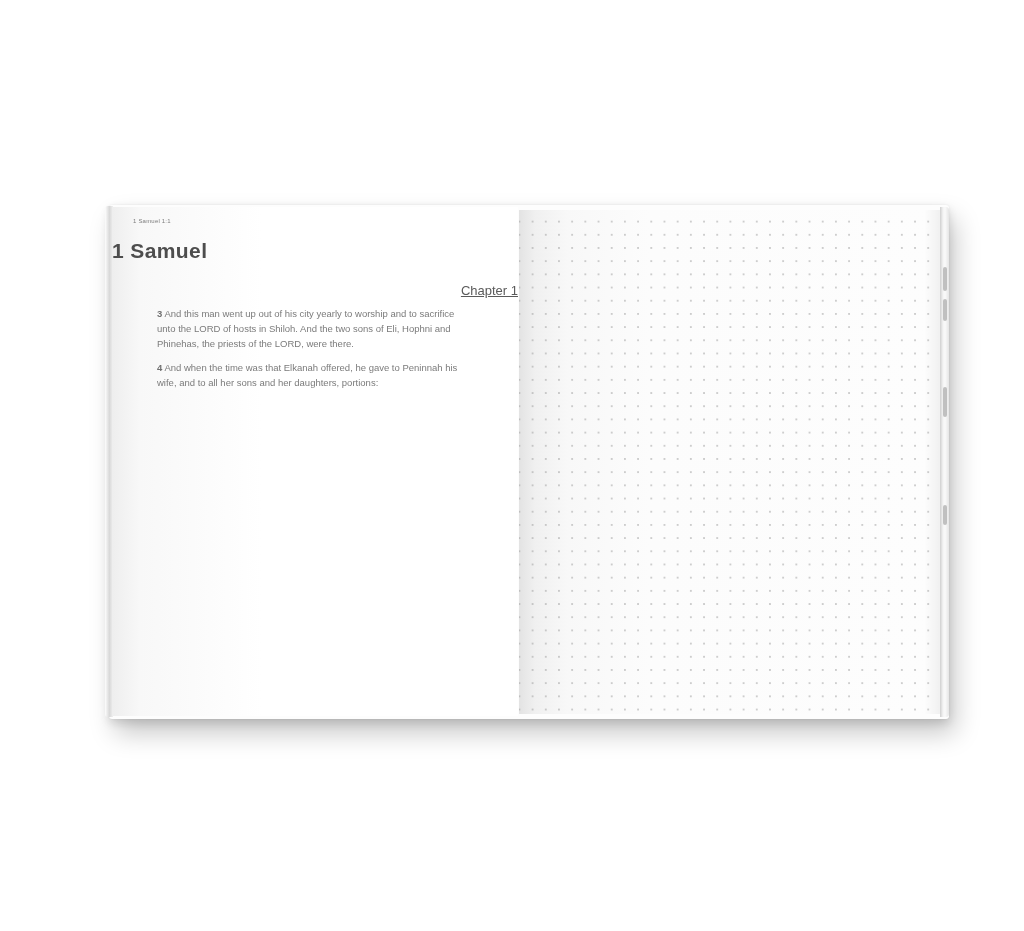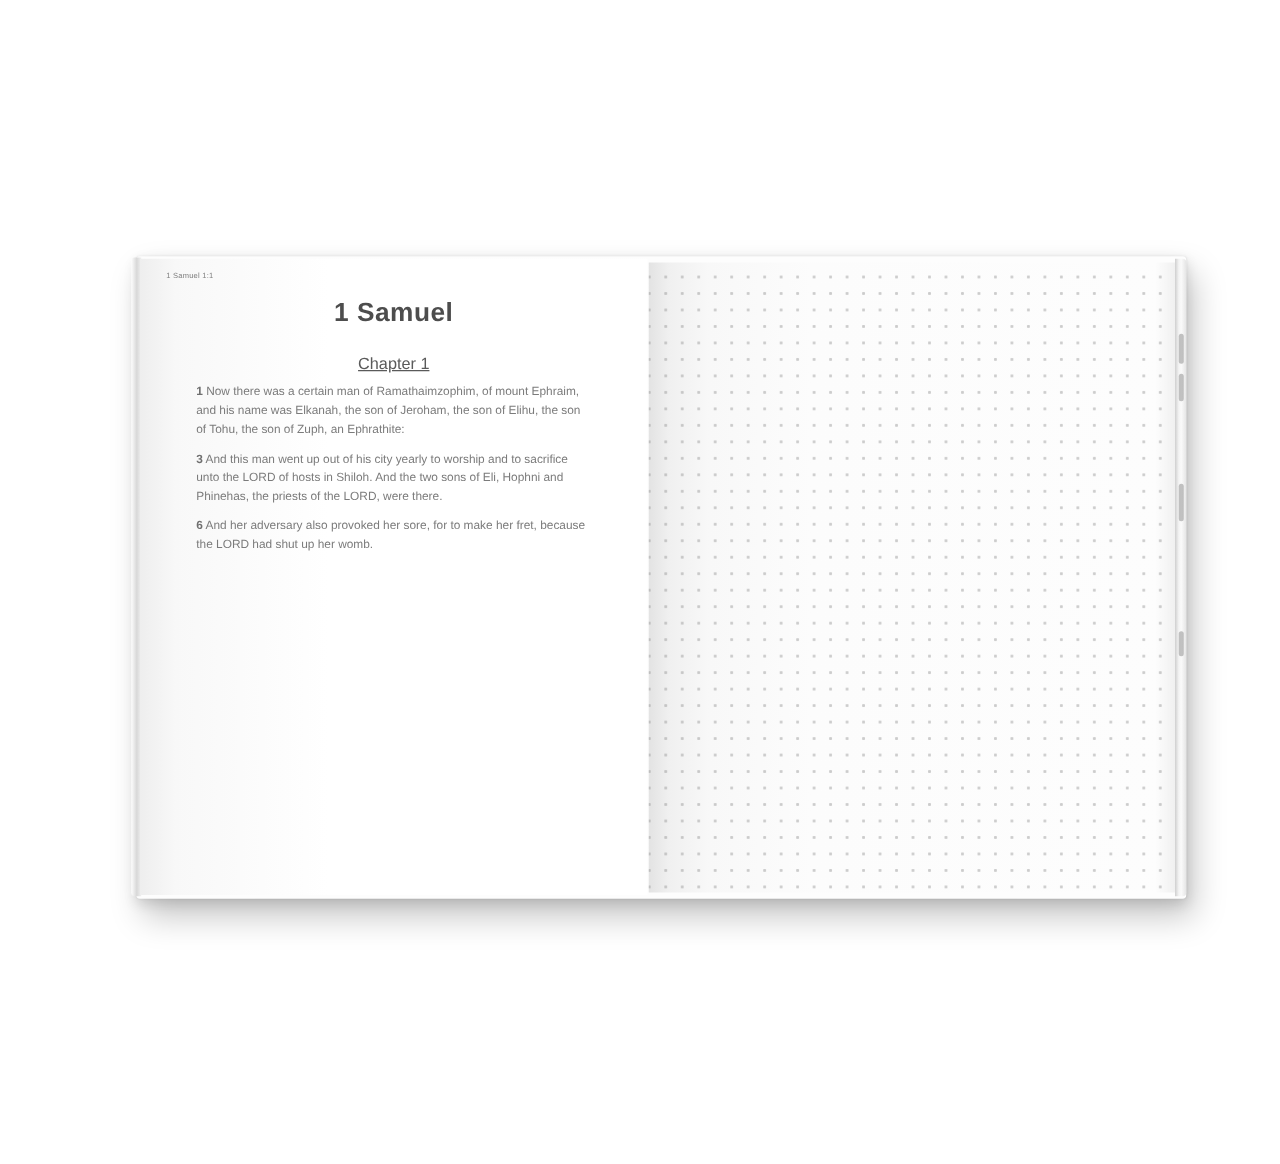"1 Samuel" .book-title { text-align: center -> left }
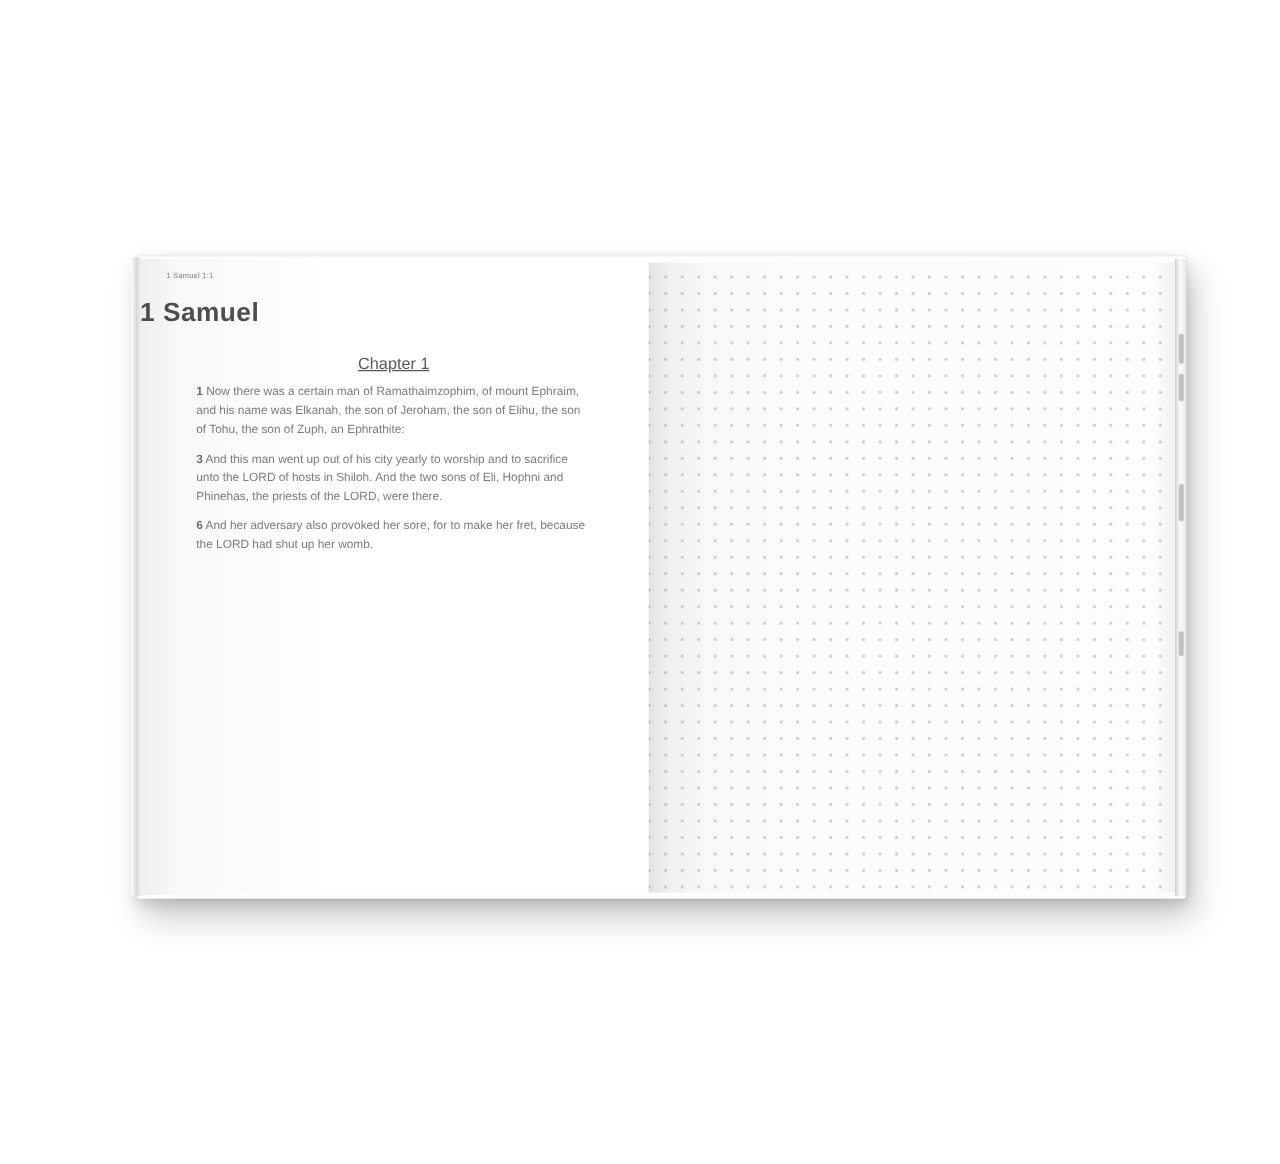"Chapter 1" .chapter-heading { text-align: center -> right }
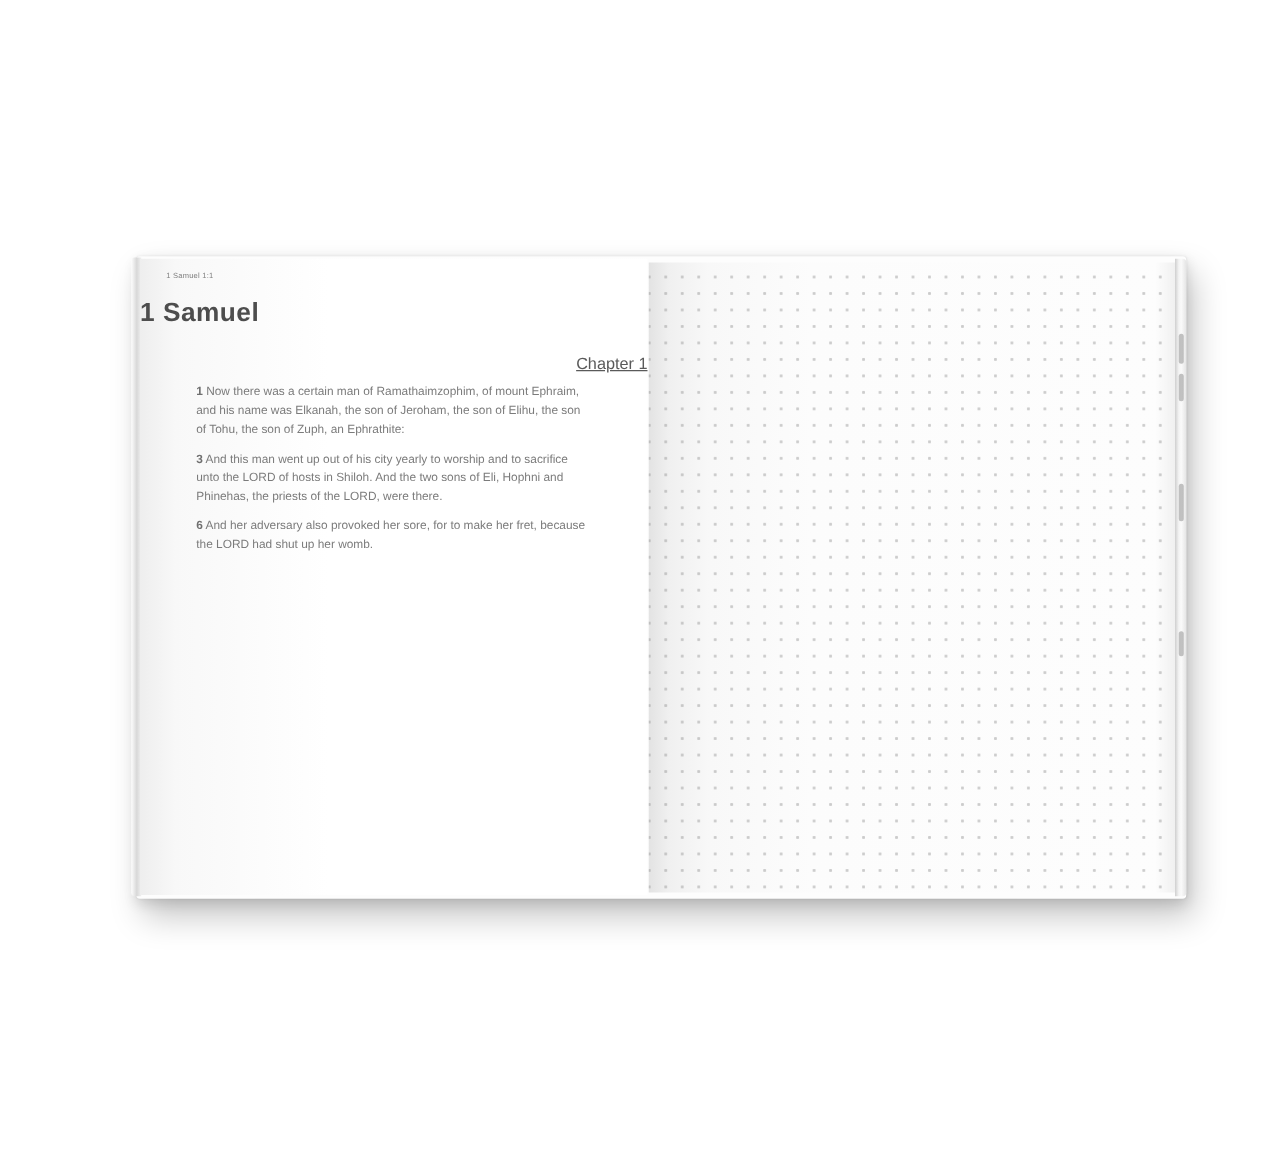"1 Now there was a" p.verse { html: <p><span>1</span> <span>Now there was a certain man of Ramathaimzophim, of mount Ephraim, and his name was Elkanah, the son of Jeroham, the son of Elihu, the son of Tohu, the son of Zuph, an Ephrathite:</span></p> -> none }
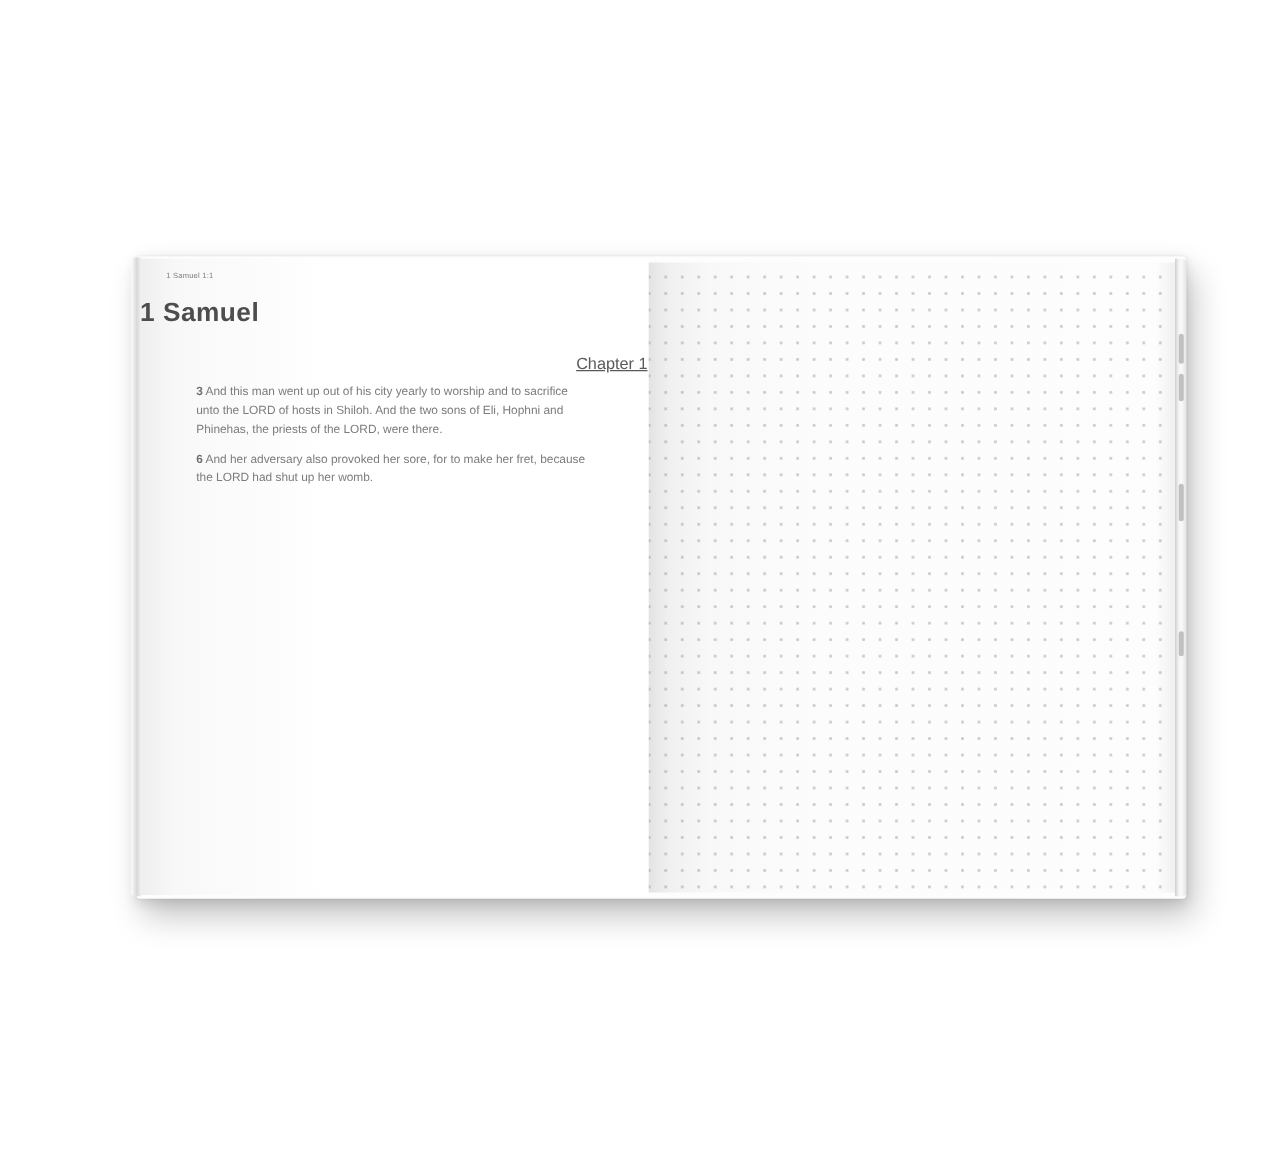"4 And when the time" p.verse { html: none -> <p><span>4</span> <span>And when the time was that Elkanah offered, he gave to Peninnah his wife, and to all her sons and her daughters, portions:</span></p> }
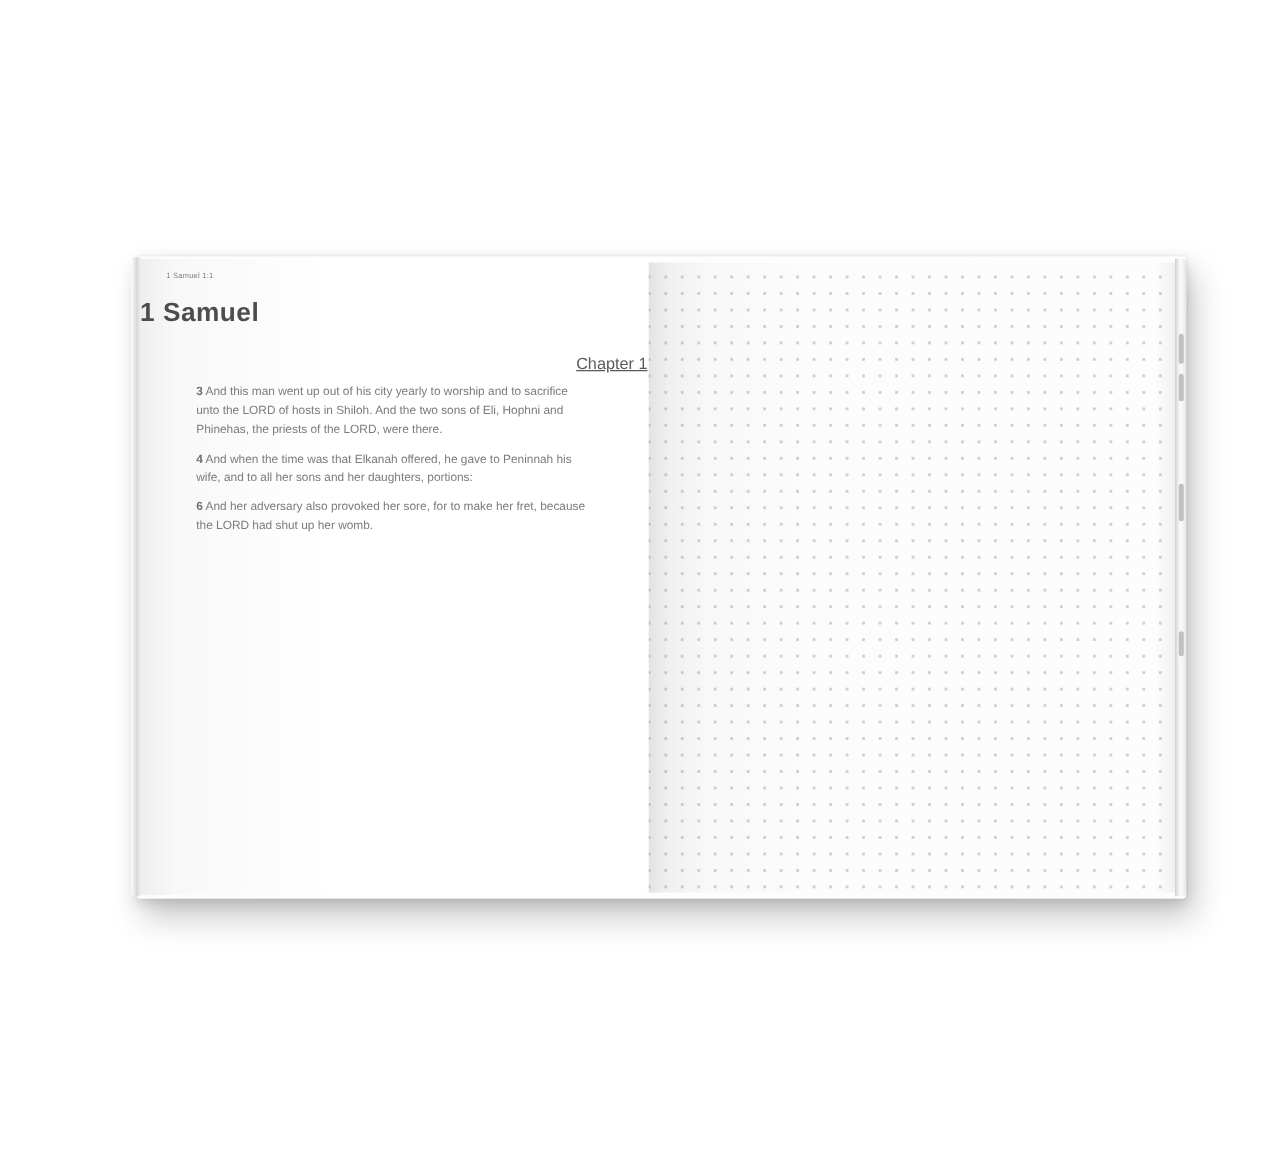"6 And her adversary also" p.verse { html: <p><span>6</span> <span>And her adversary also provoked her sore, for to make her fret, because the LORD had shut up her womb.</span></p> -> none }
